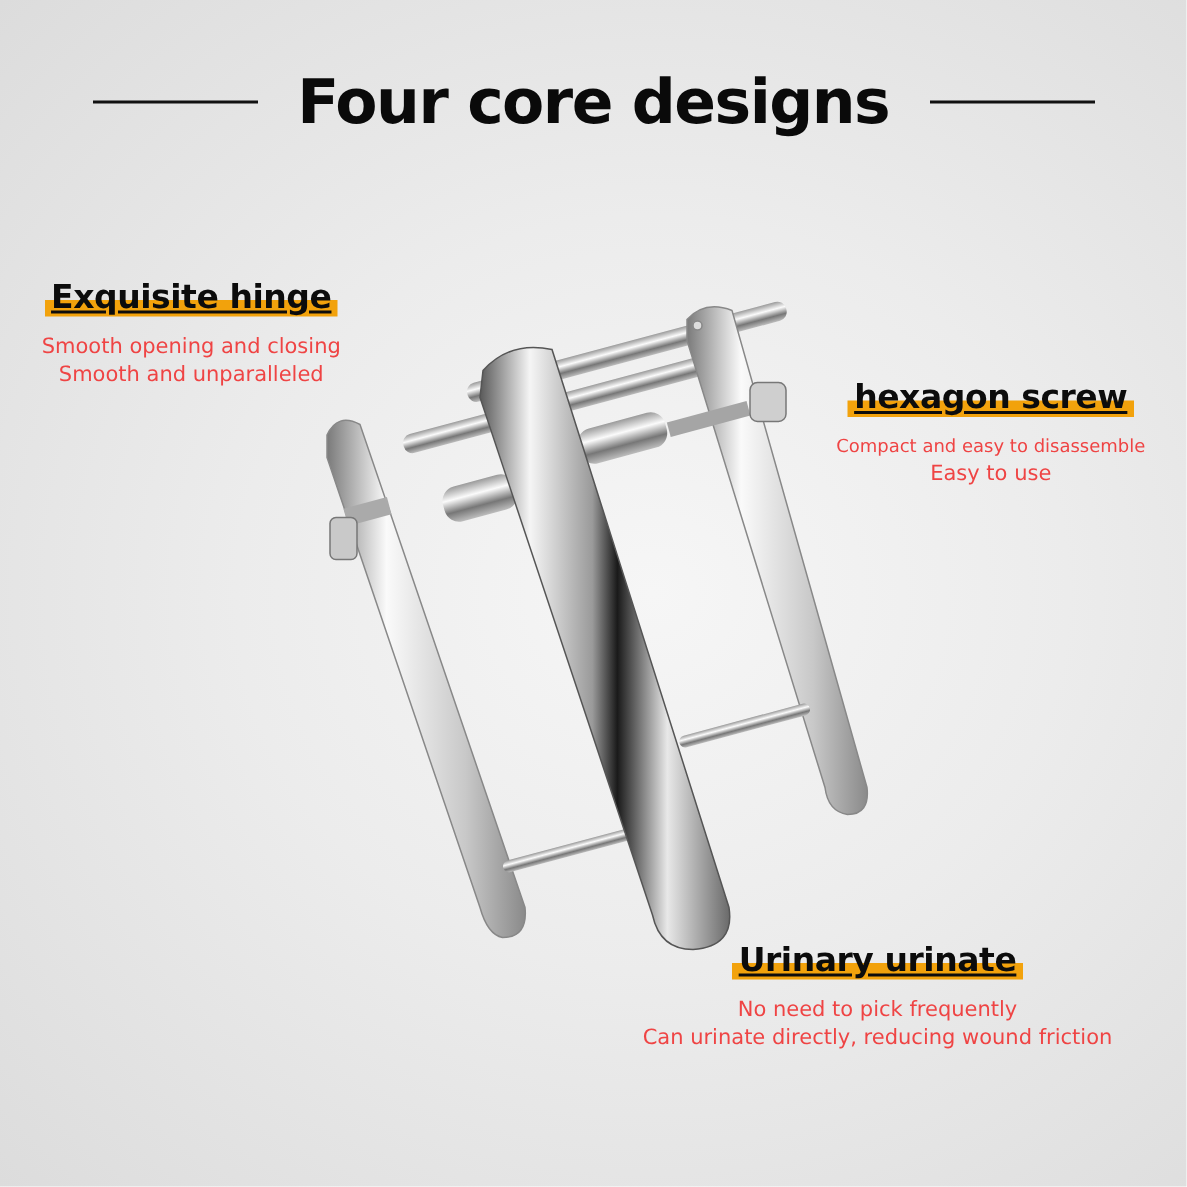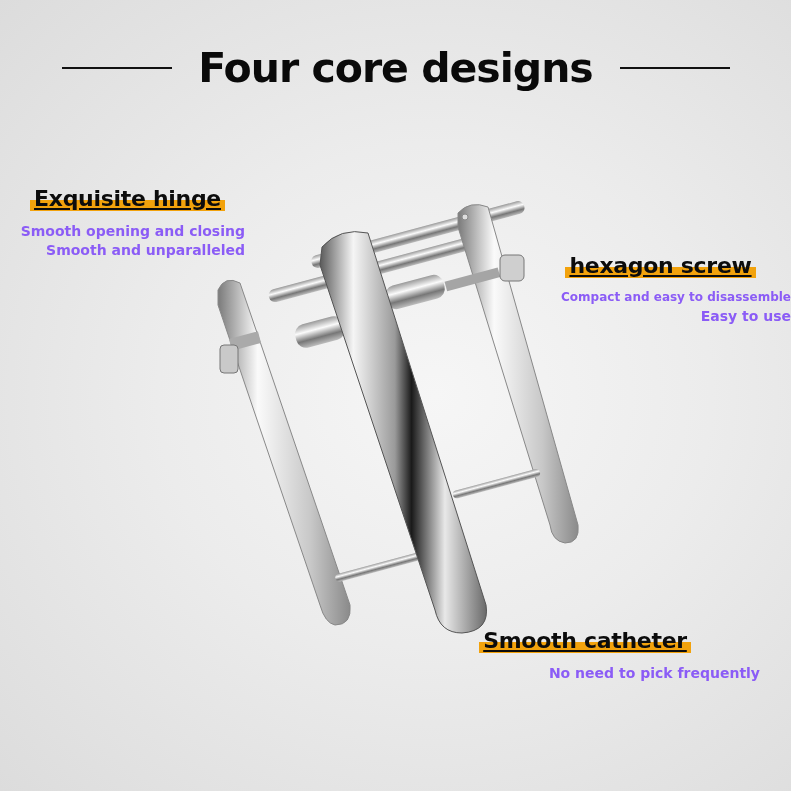"Smooth opening and closing" .feature .desc { color: #8b5cf6 -> #ef4444; font-weight: bold -> normal; text-align: right -> none }
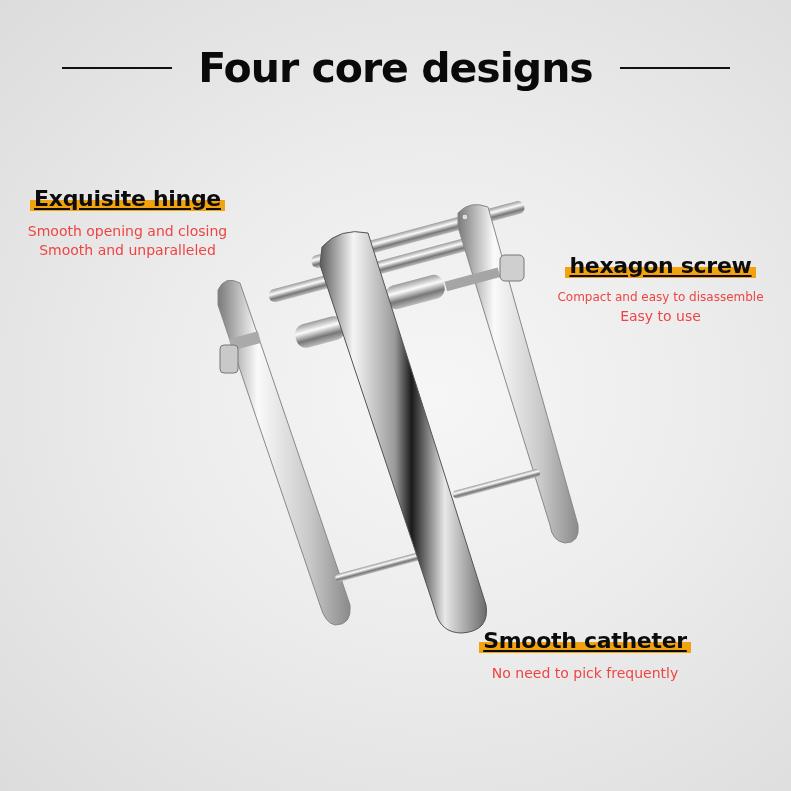"Smooth catheter" div.head { text: Smooth catheter -> Urinary urinate }
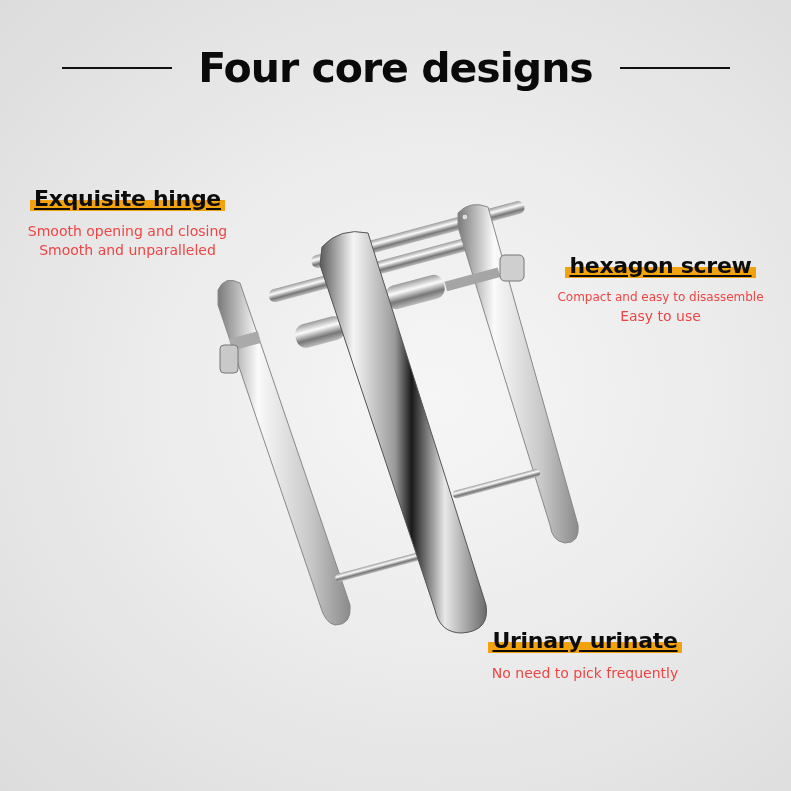"Can urinate directly, reducing wound" div.desc { html: none -> <div>Can urinate directly, reducing wound friction</div> }
